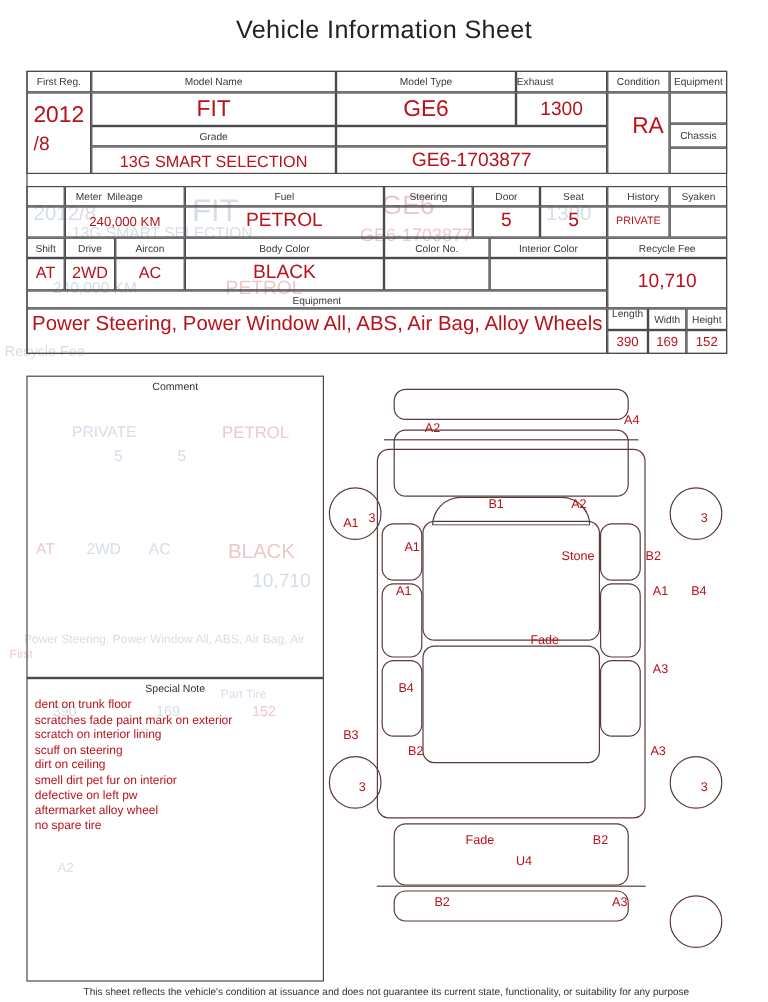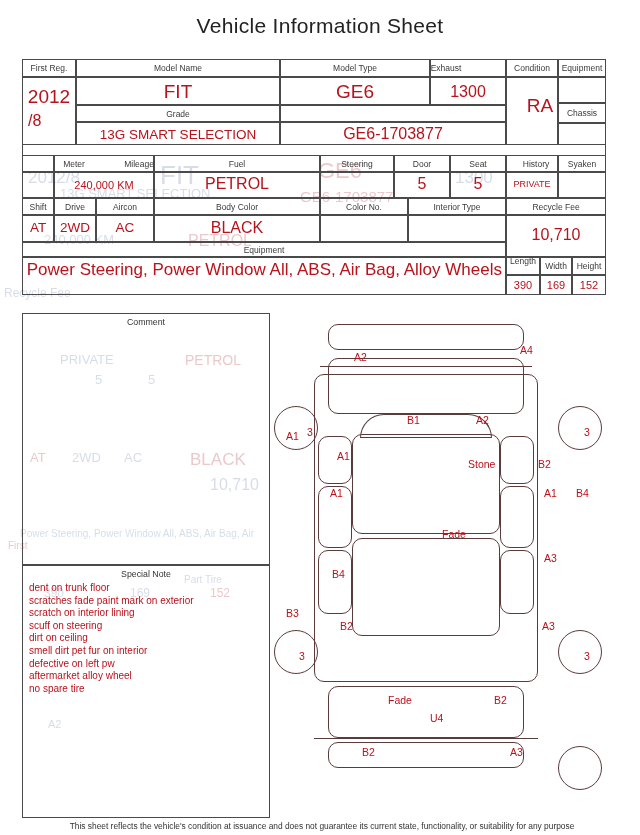"Mileage" div.lbl { text-align: right -> none }
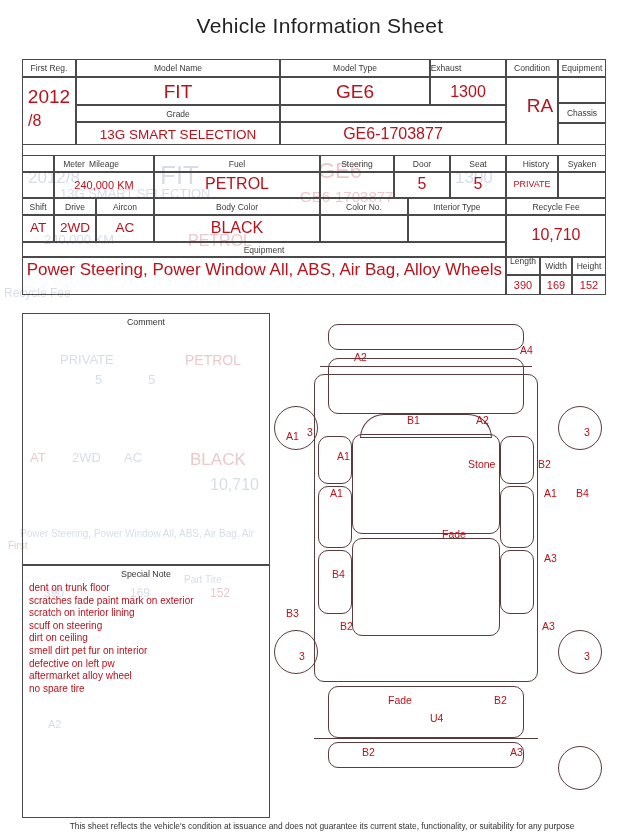"Interior Type" div.lbl { text: Type -> Color }
